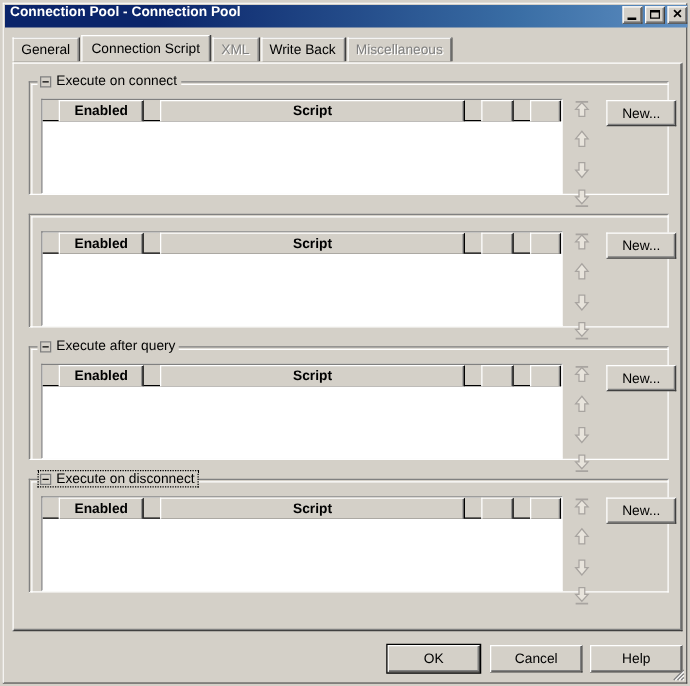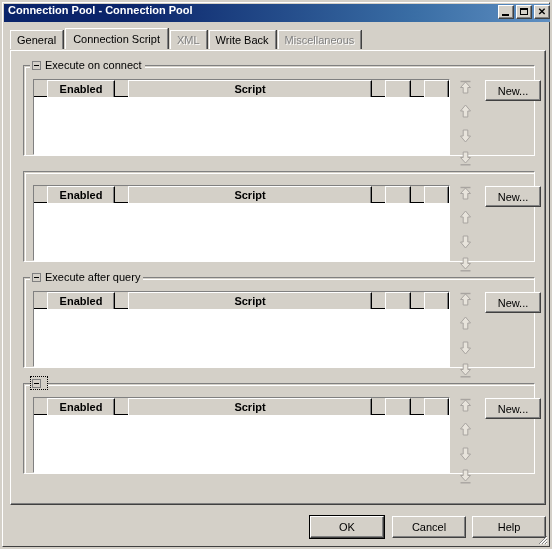"Execute on disconnect" span { html: none -> <span>Execute on disconnect</span> }
